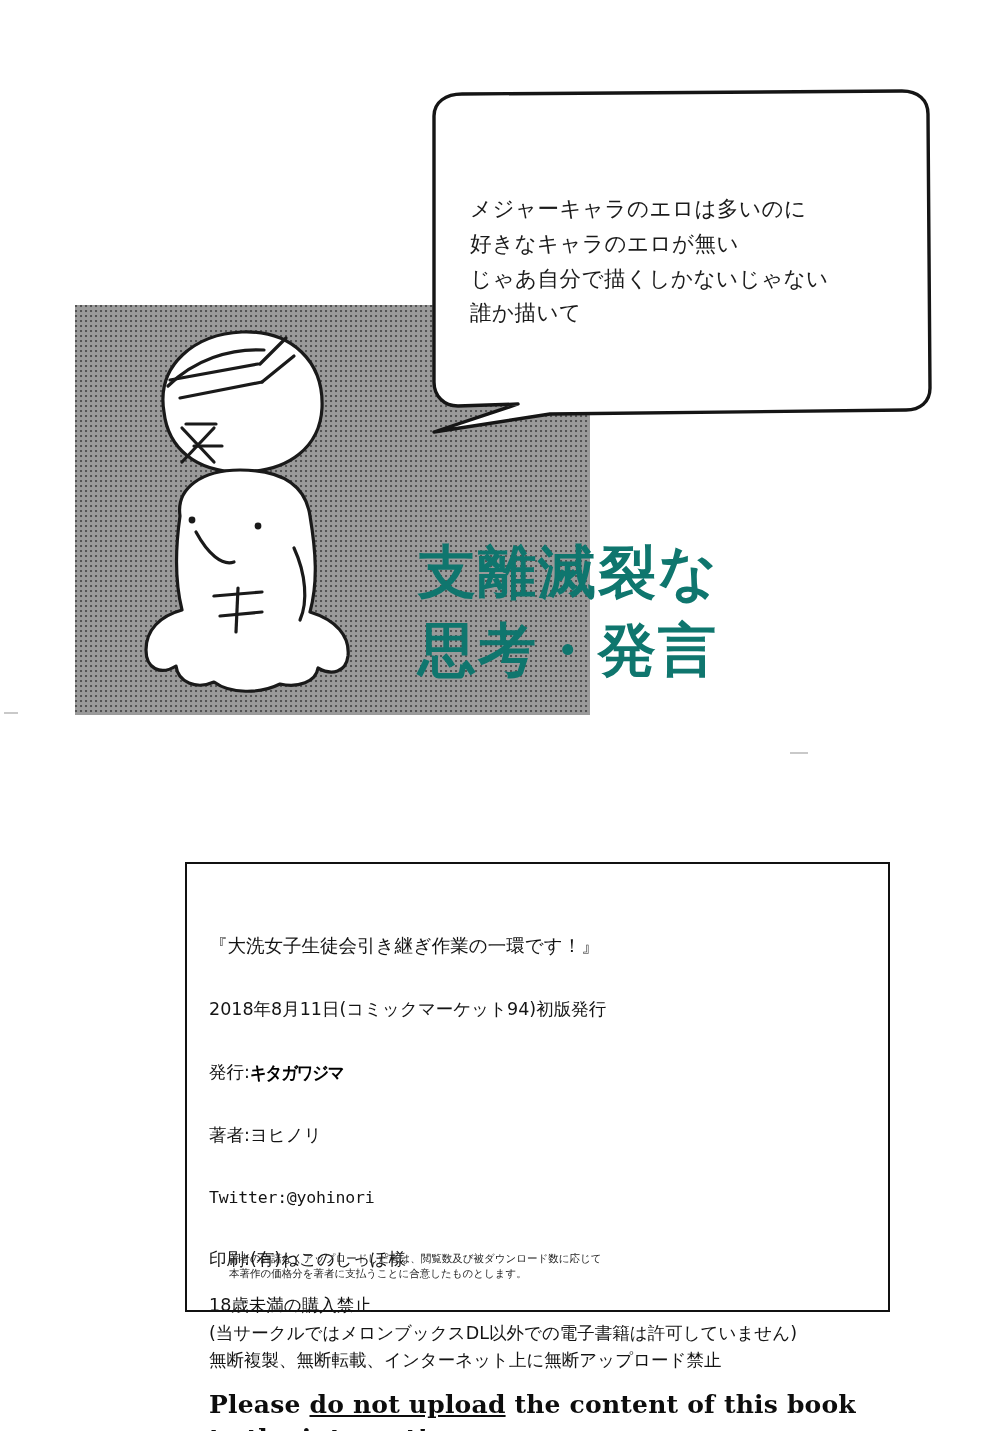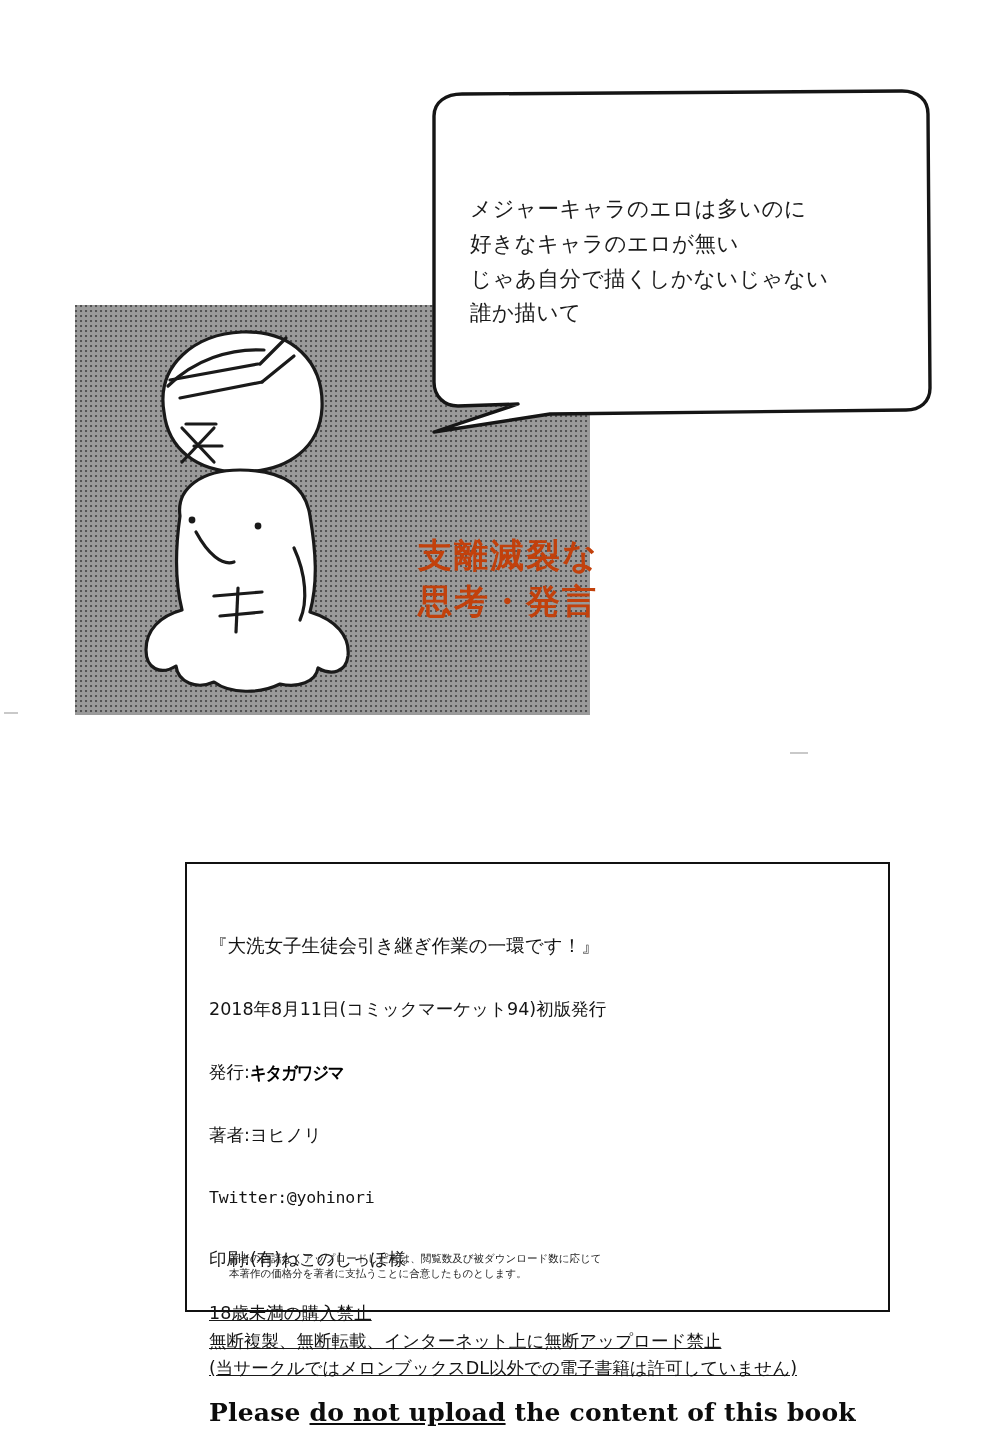"支離滅裂な" #caption { color: #c2410c -> #0f766e; font-size: 34px -> 58px }
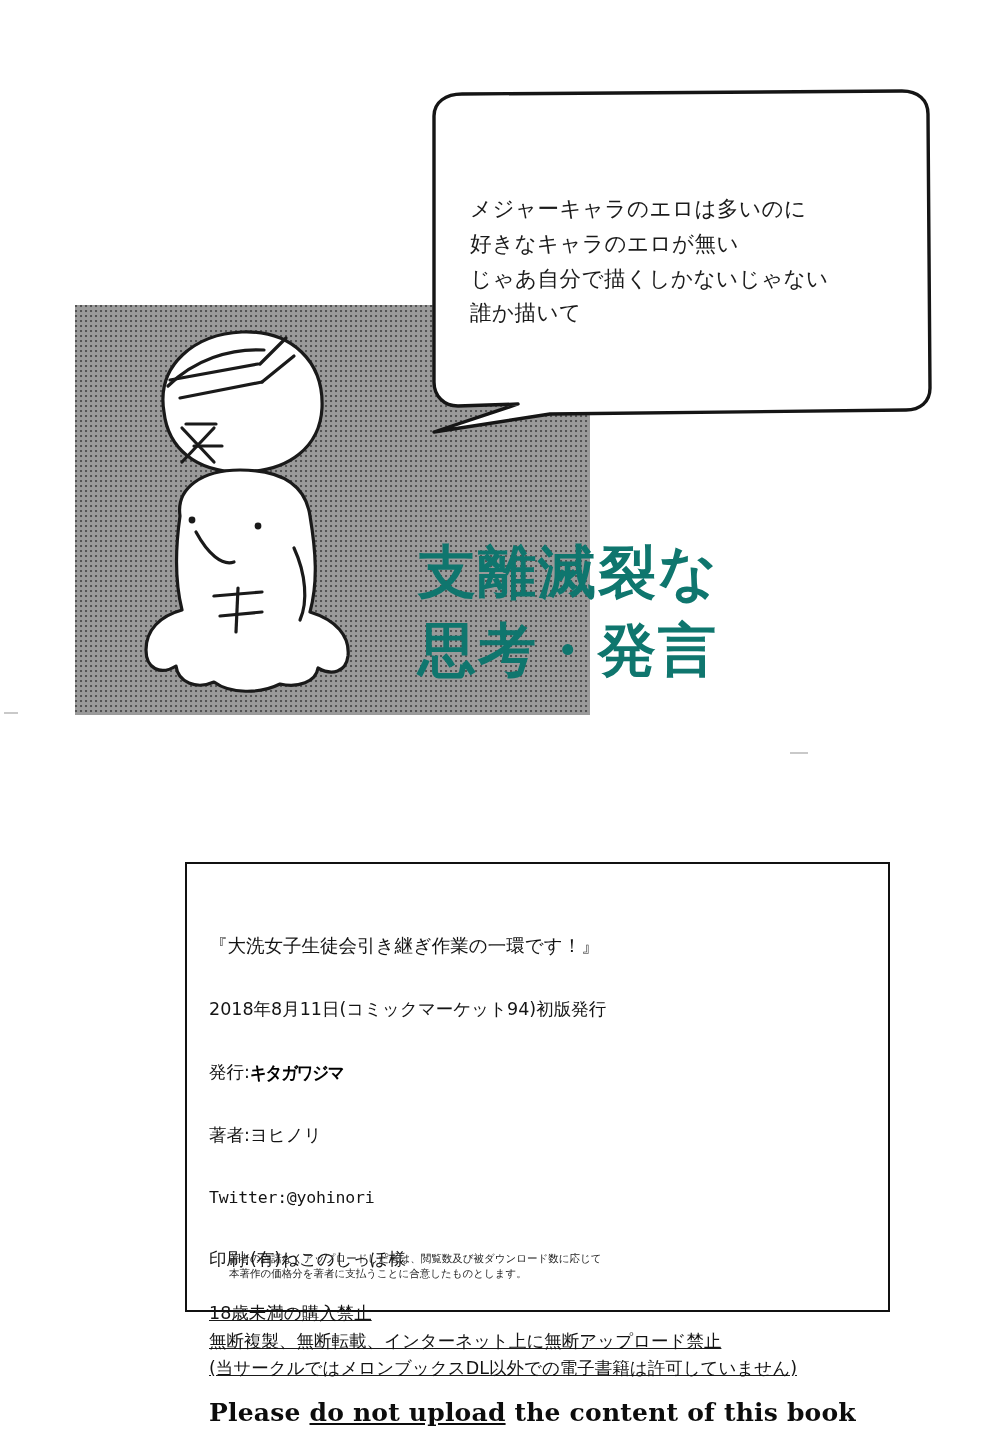"18歳未満の購入禁止" #notice-block { margin-top: 28px -> 20px; text-decoration: underline -> none }
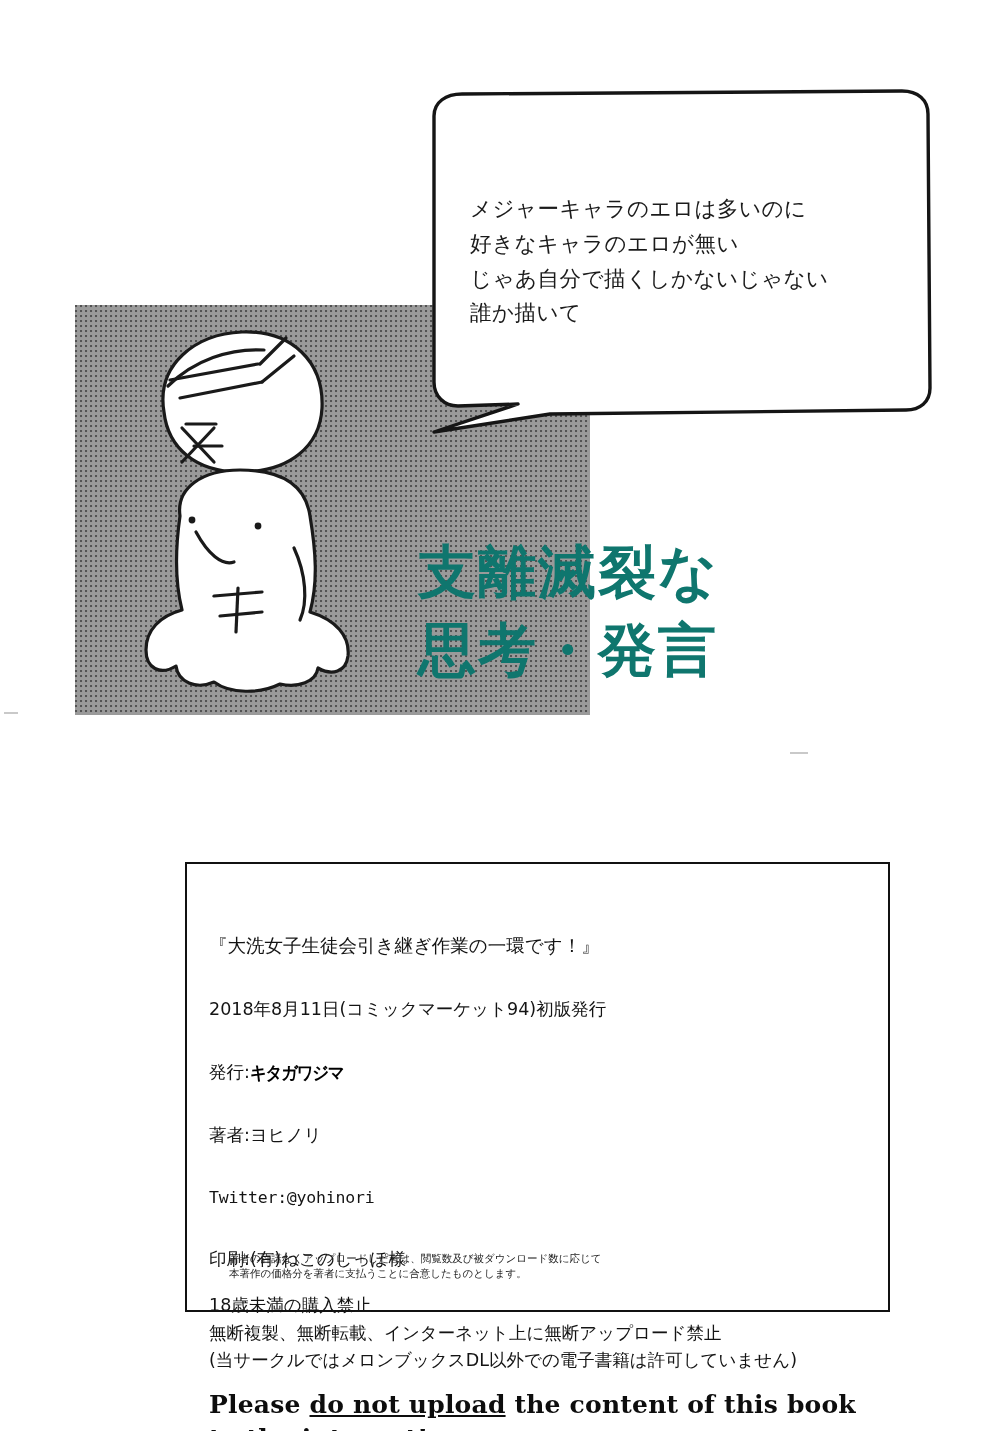"無断複製、無断転載、インターネット上に無断アップロード禁止" div.notice-line { order: before "(当サークルではメロンブックスDL以外での電子書籍は許可していません)" -> after "(当サークルではメロンブックスDL以外での電子書籍は許可していません)" }
